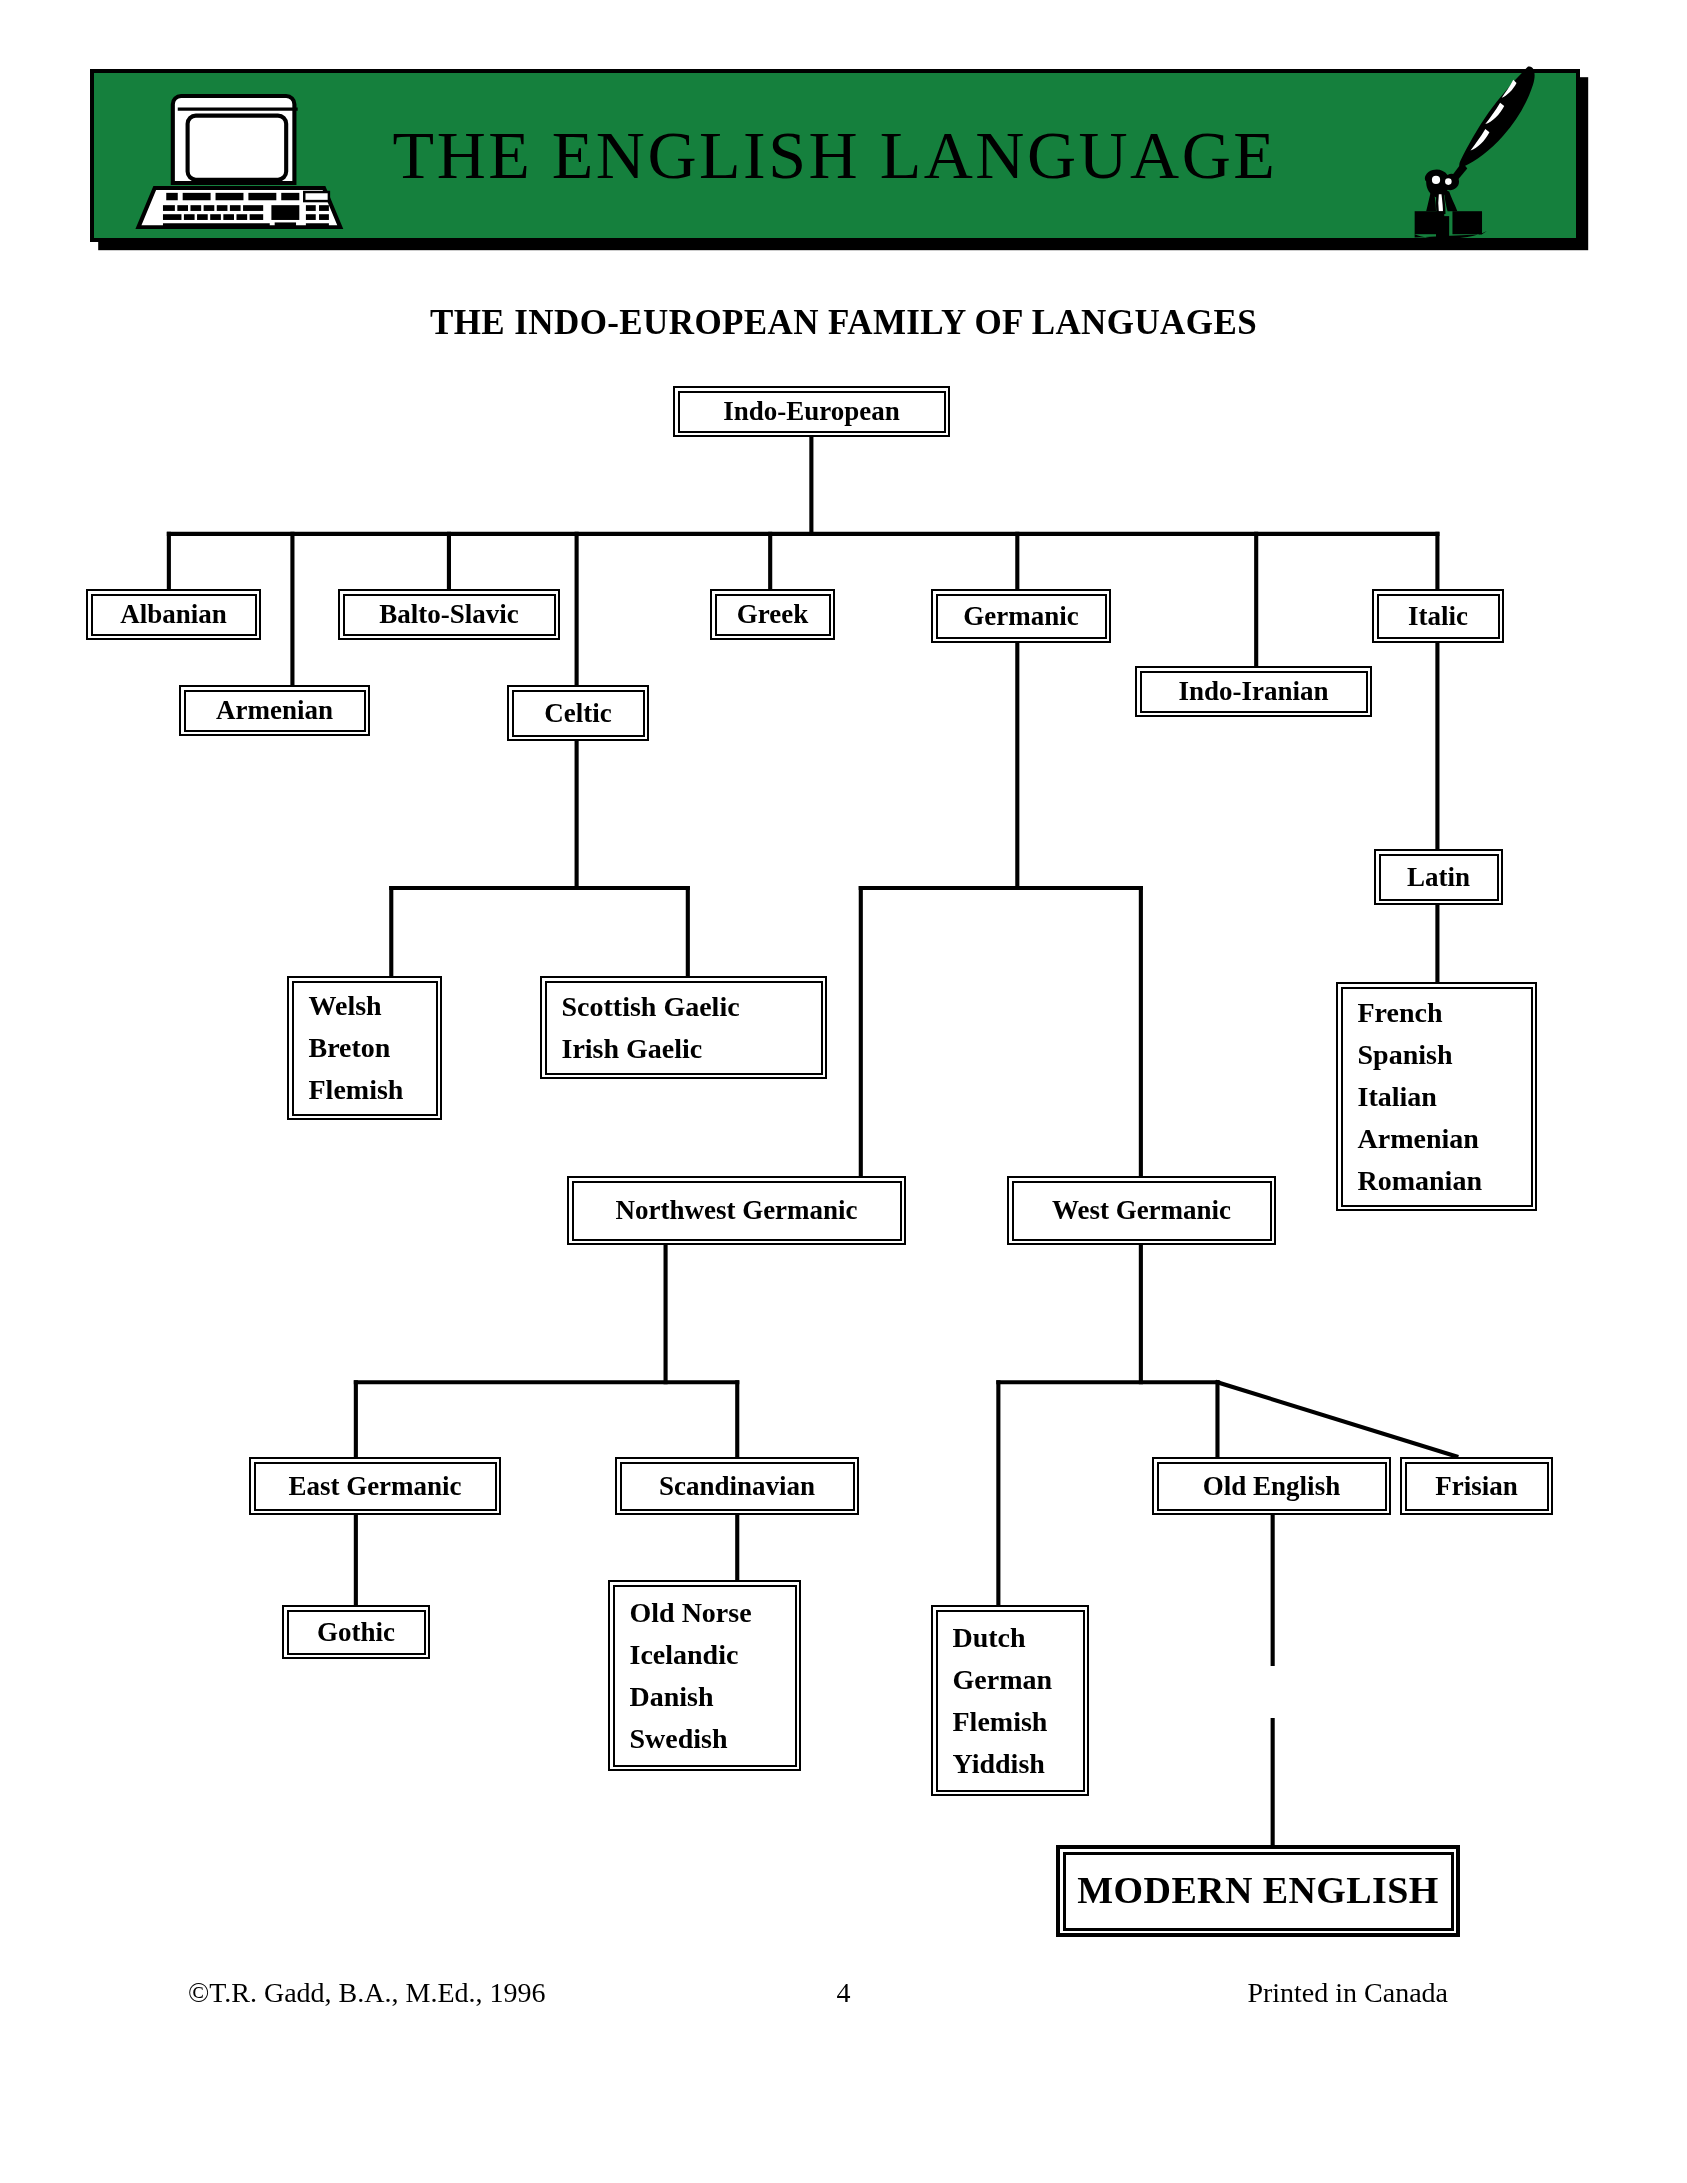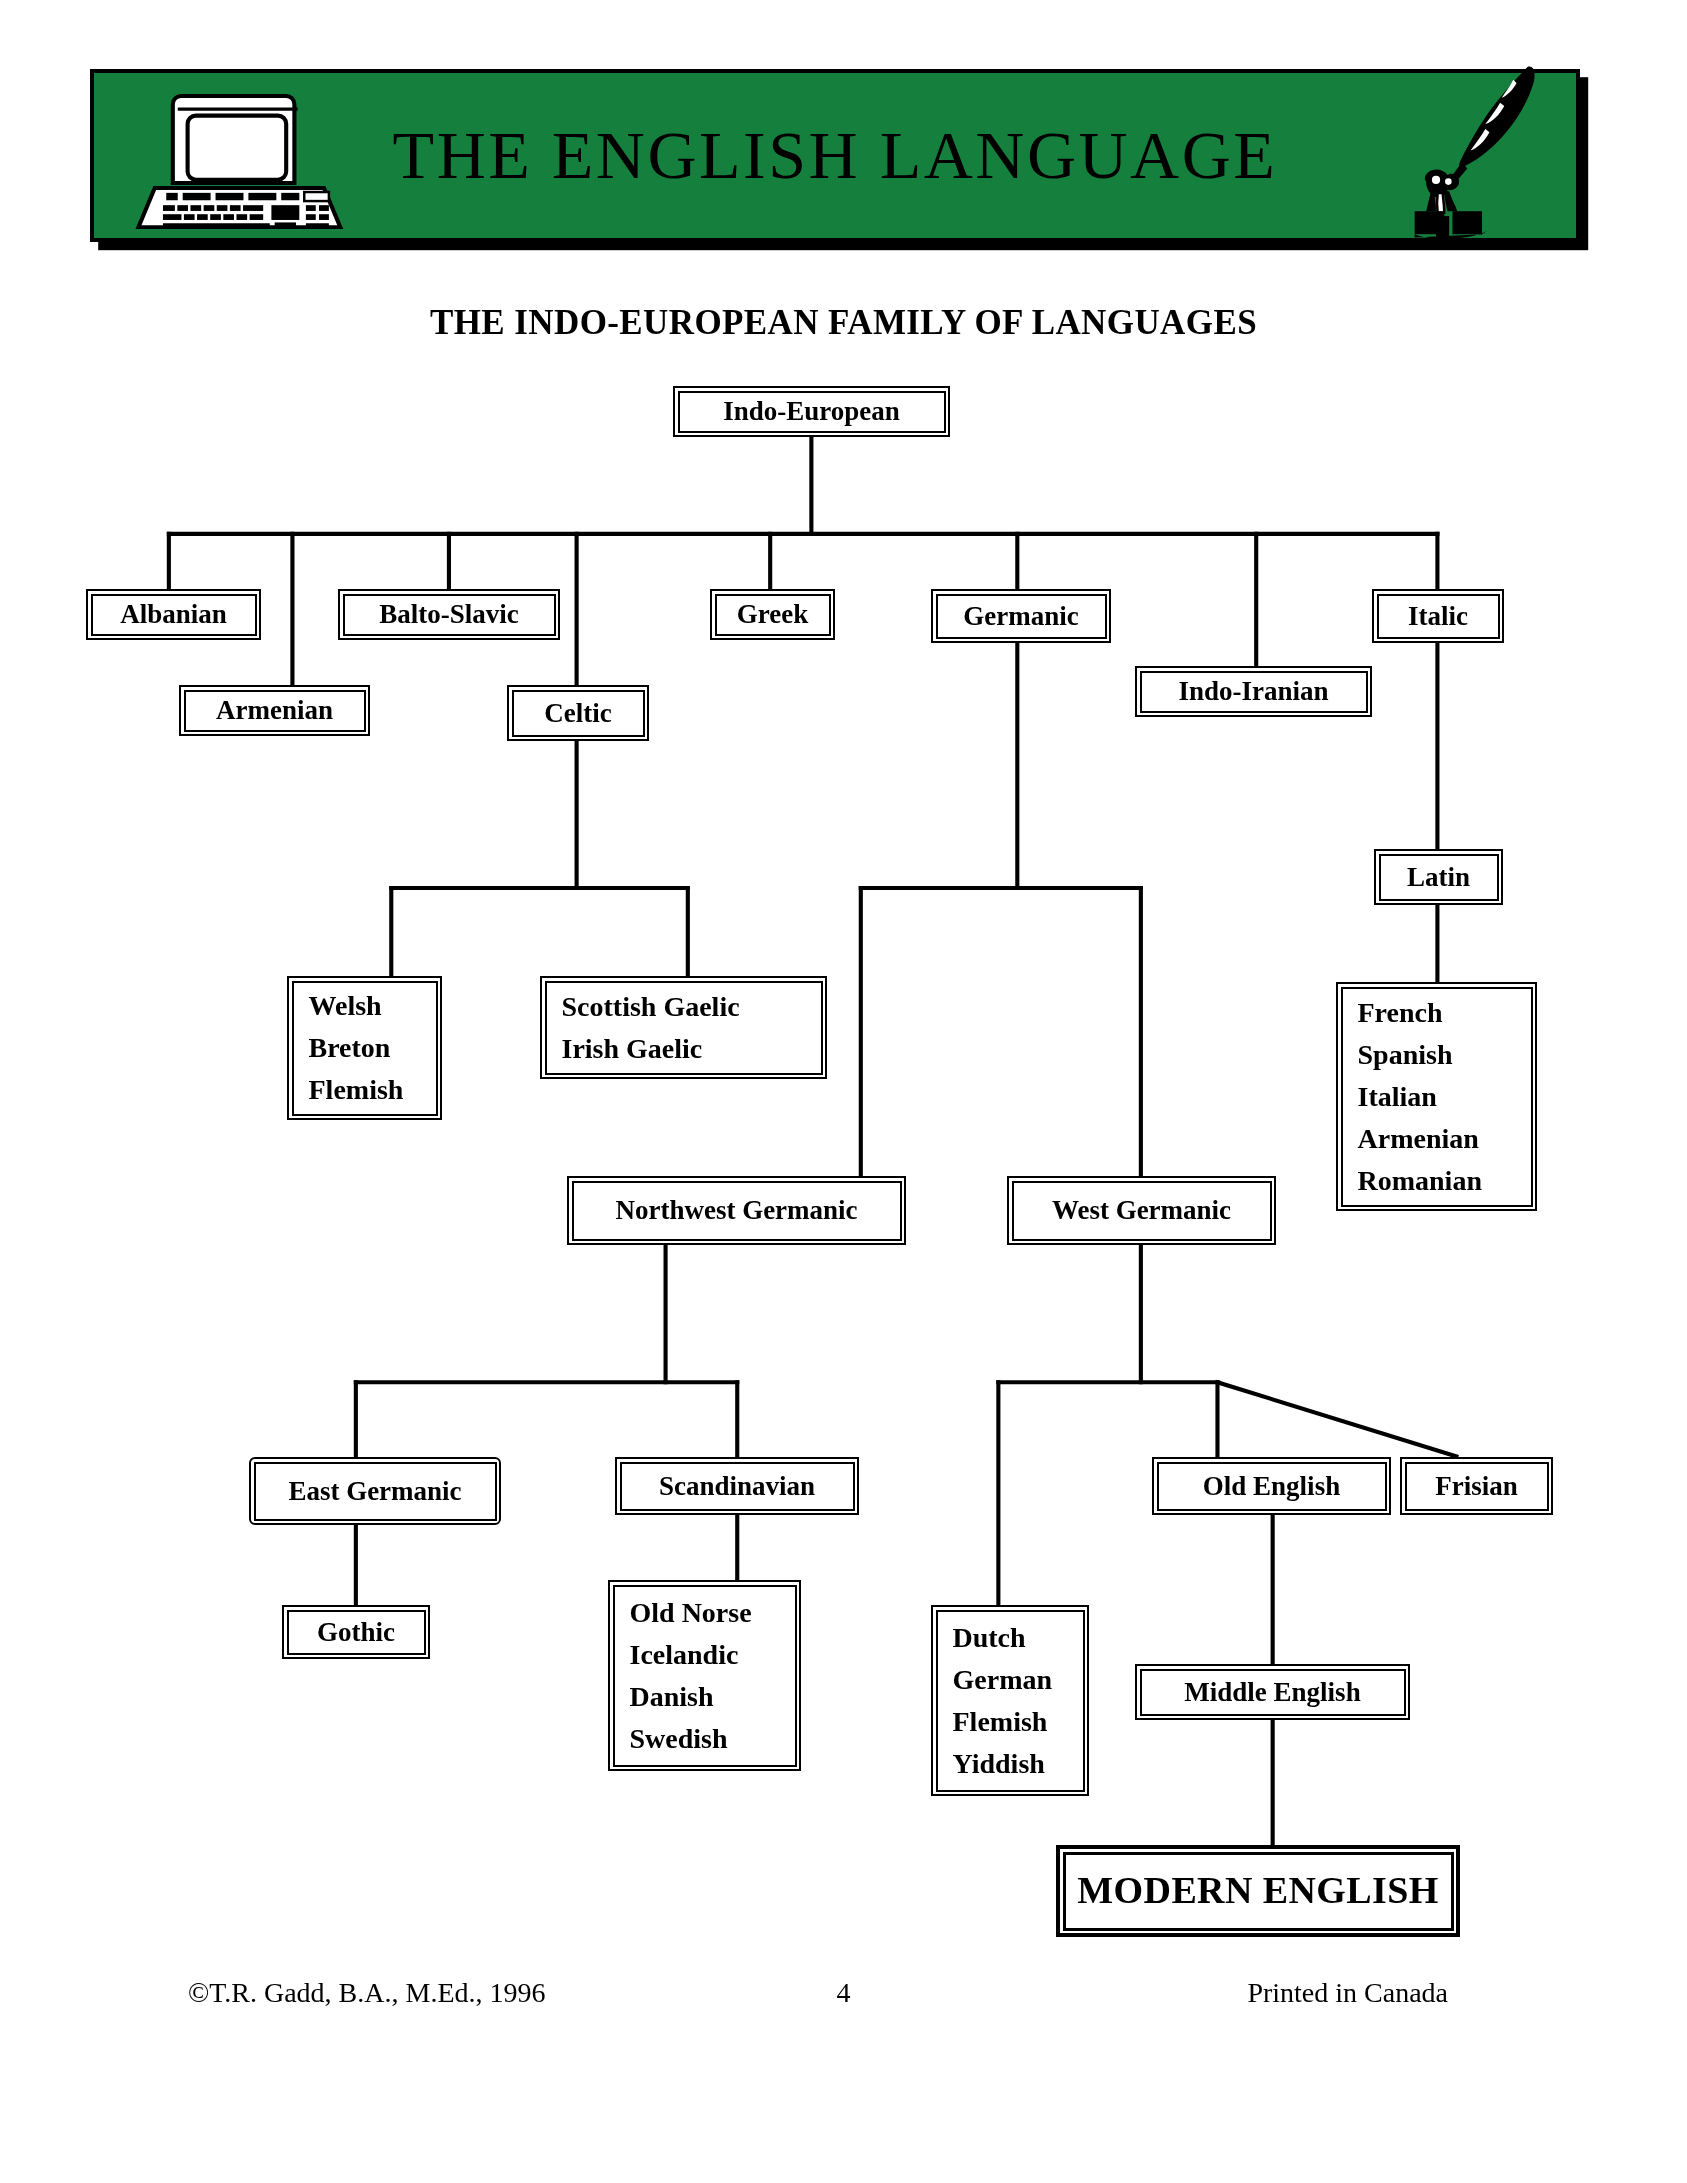"East Germanic" div.node { border-radius: 6px -> none; height: 68px -> 58px }
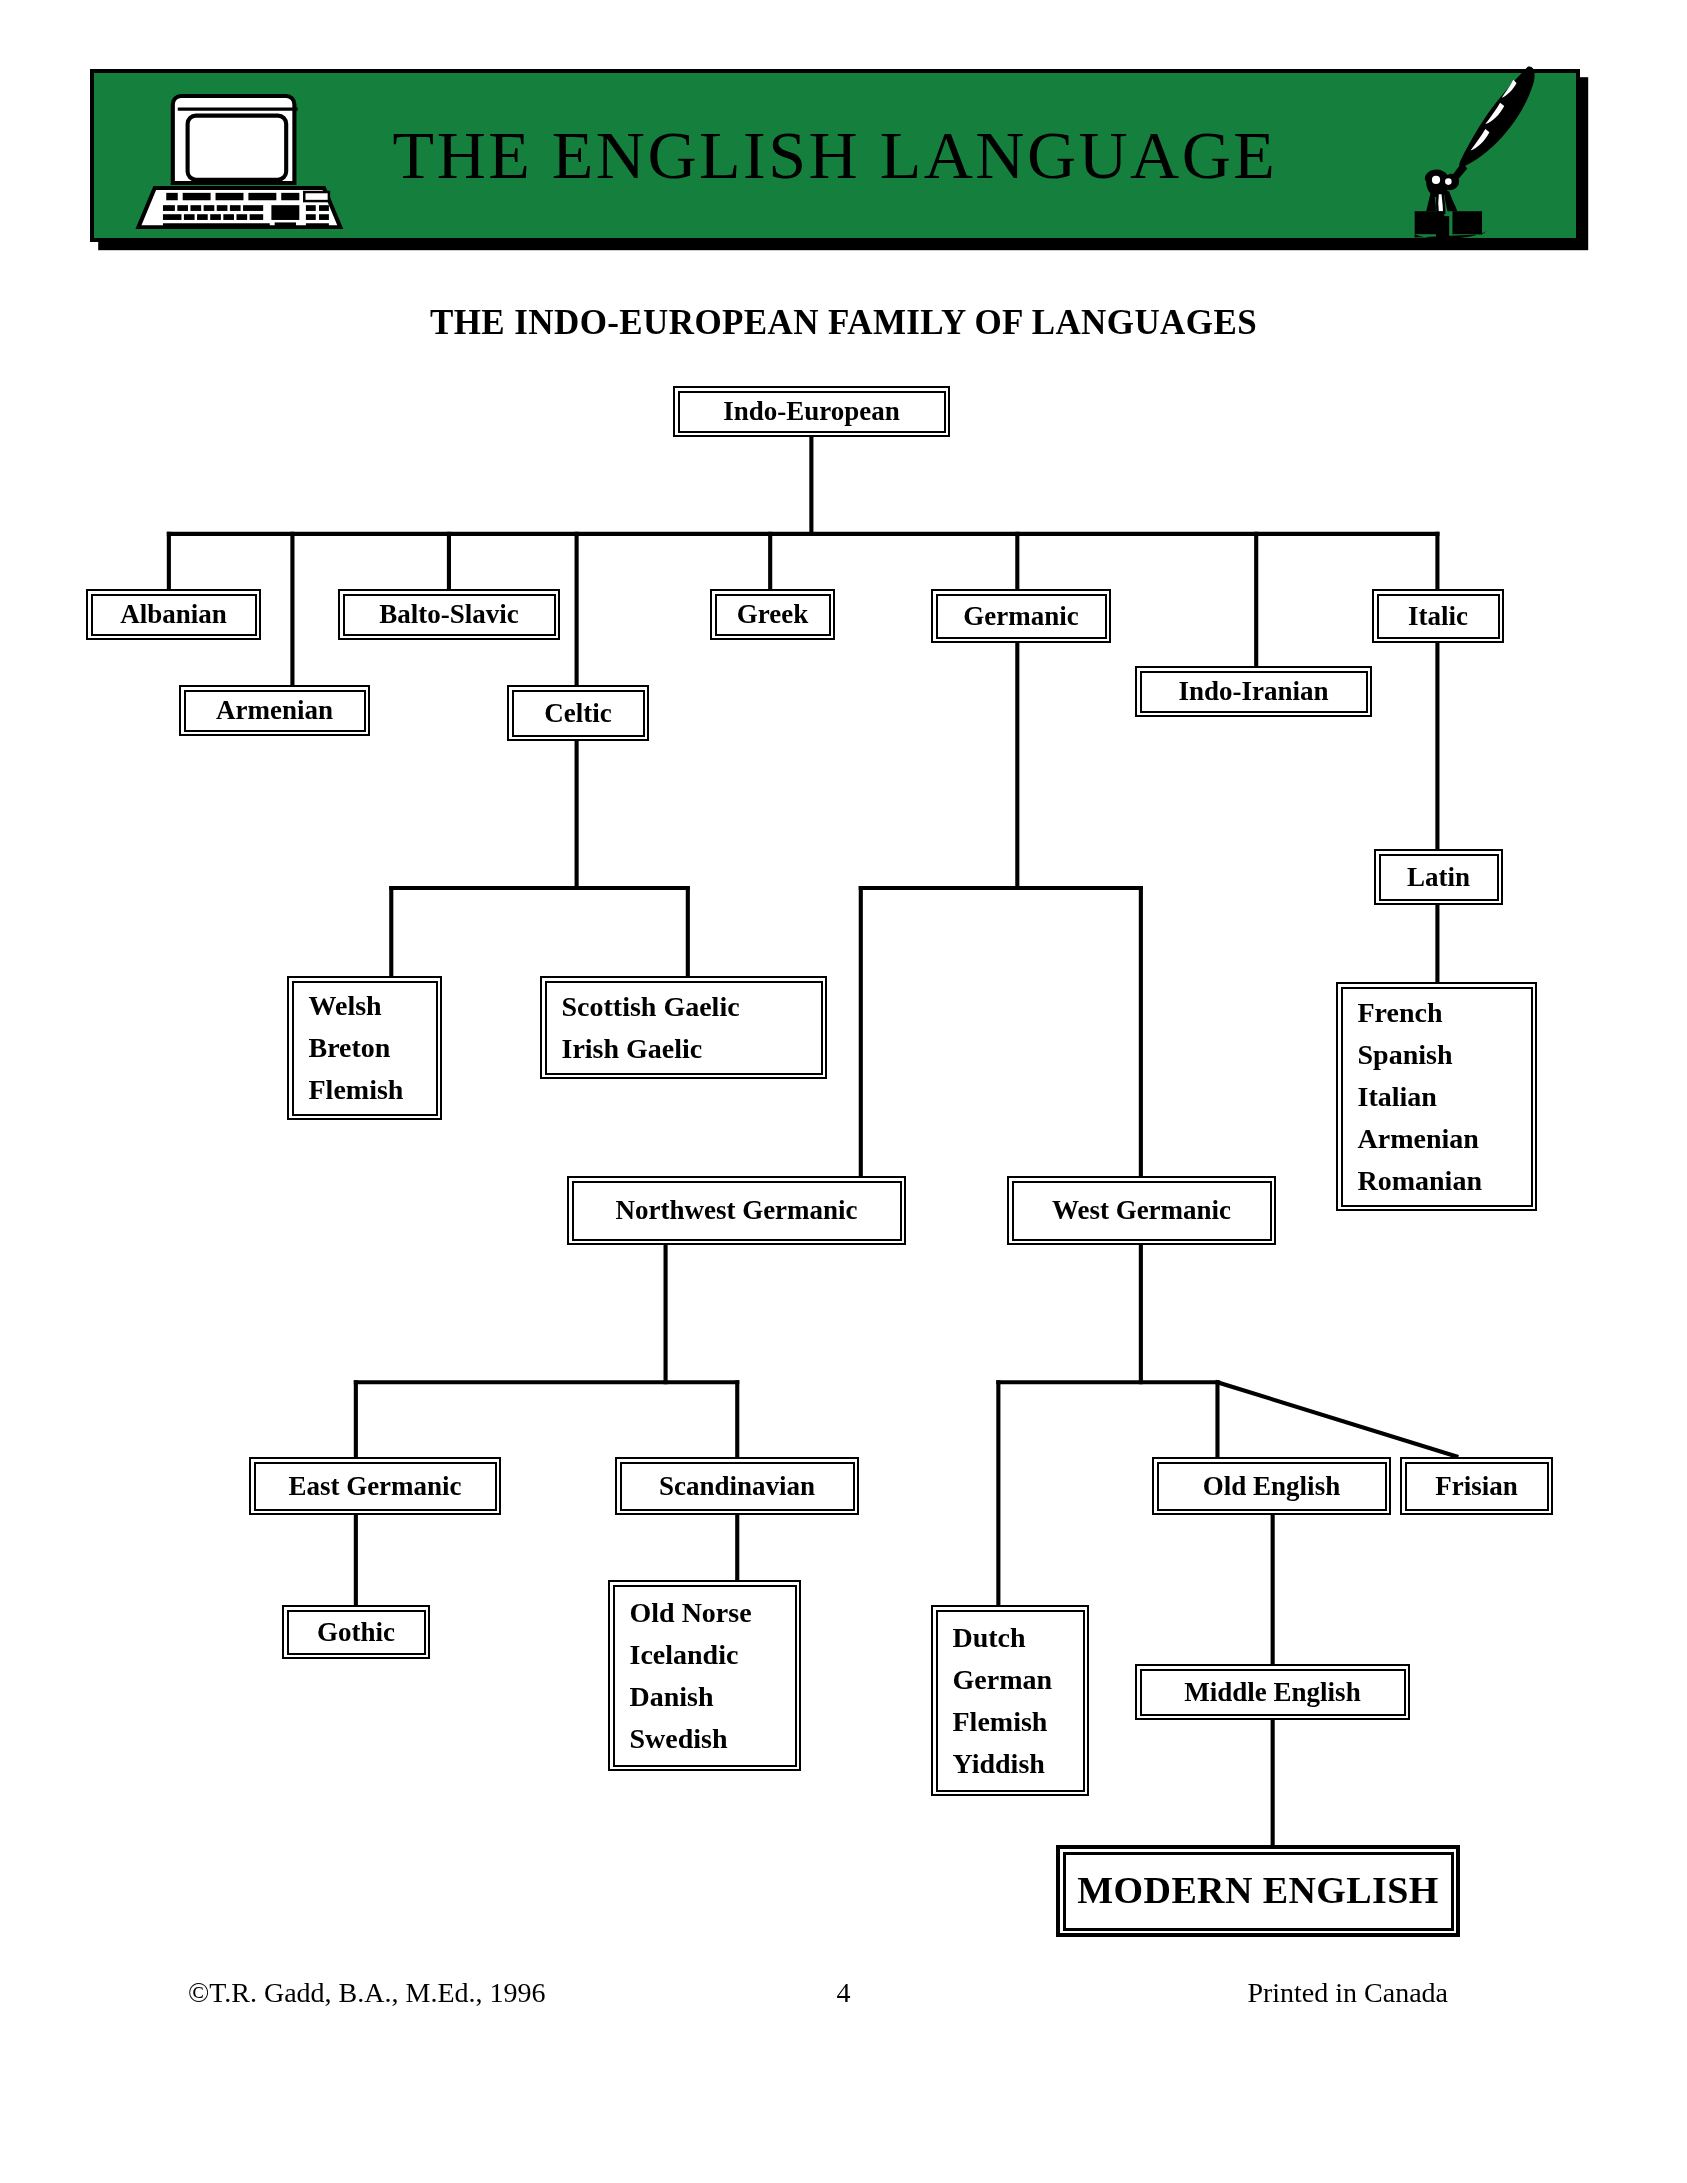"Middle English" div.node { html: <div> <div> <span>Middle English</span> </div> </div> -> none }
